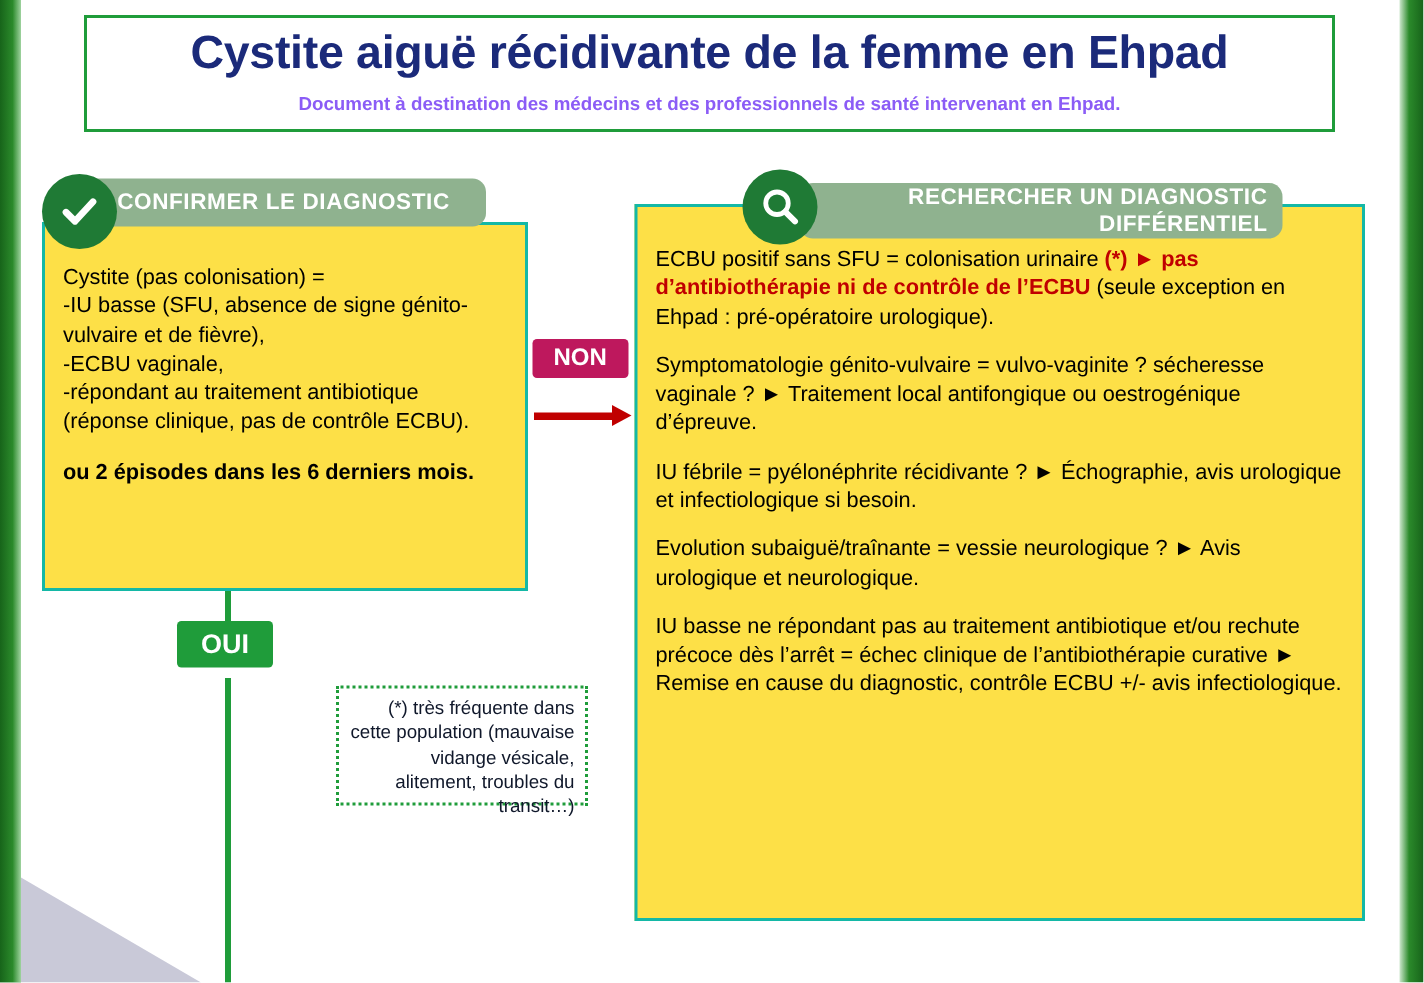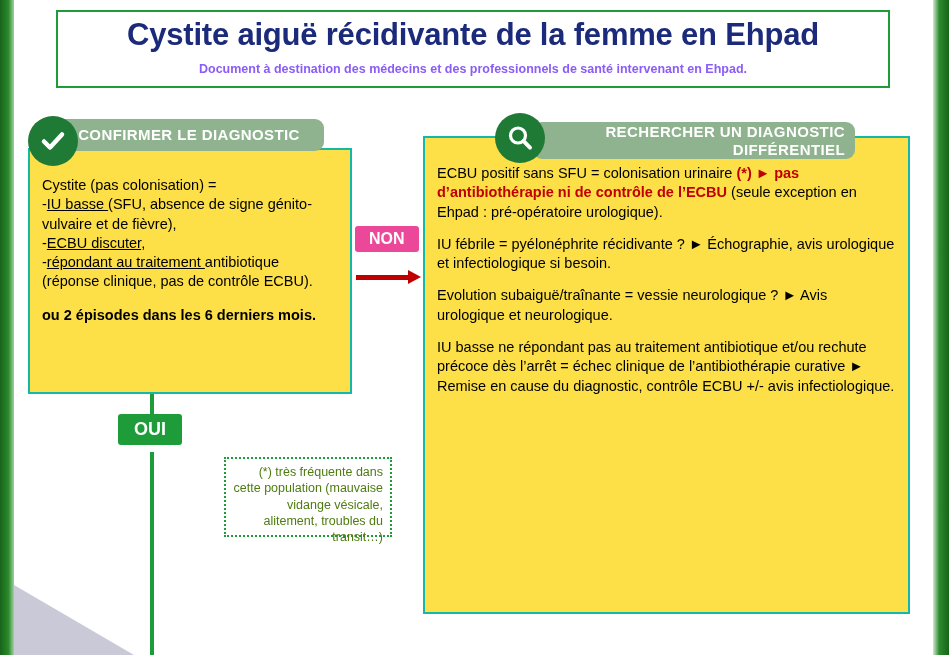"IU basse" .u { text-decoration: underline -> none }
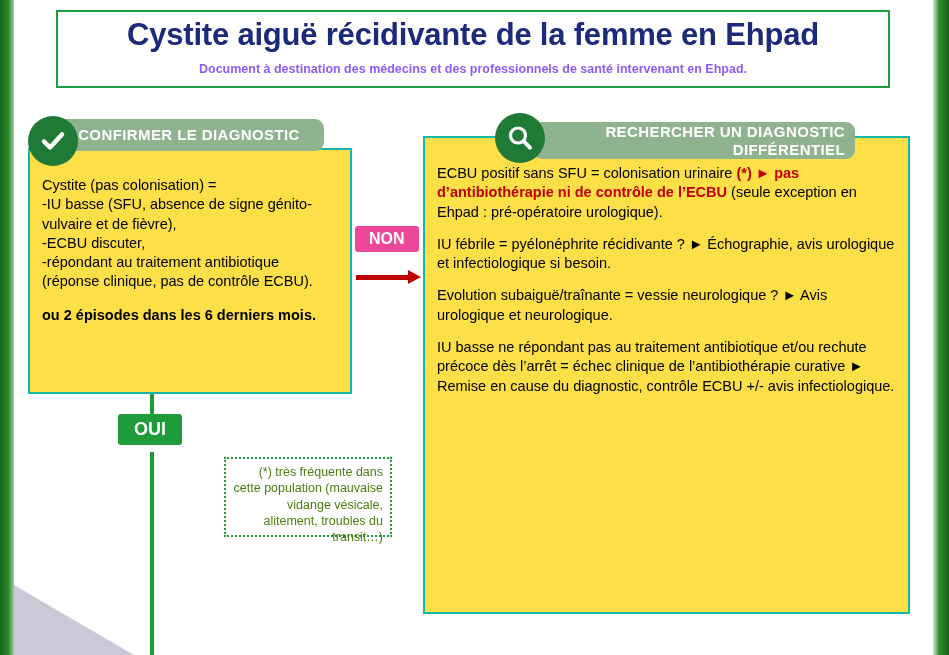"ECBU discuter" span.u { text: discuter -> vaginale }
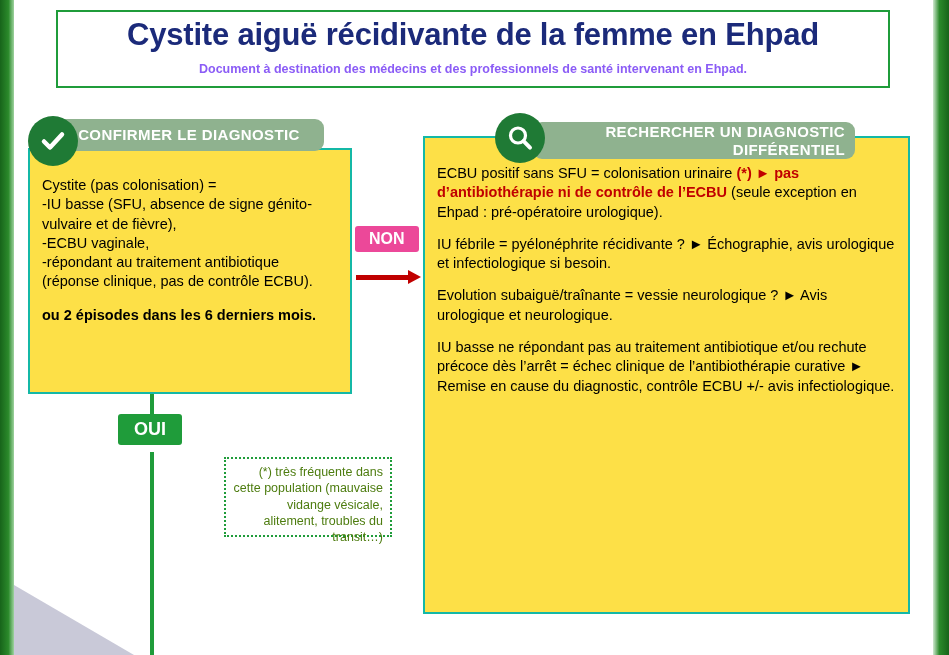"NON" .non-box { background: #ec4899 -> #be185d }
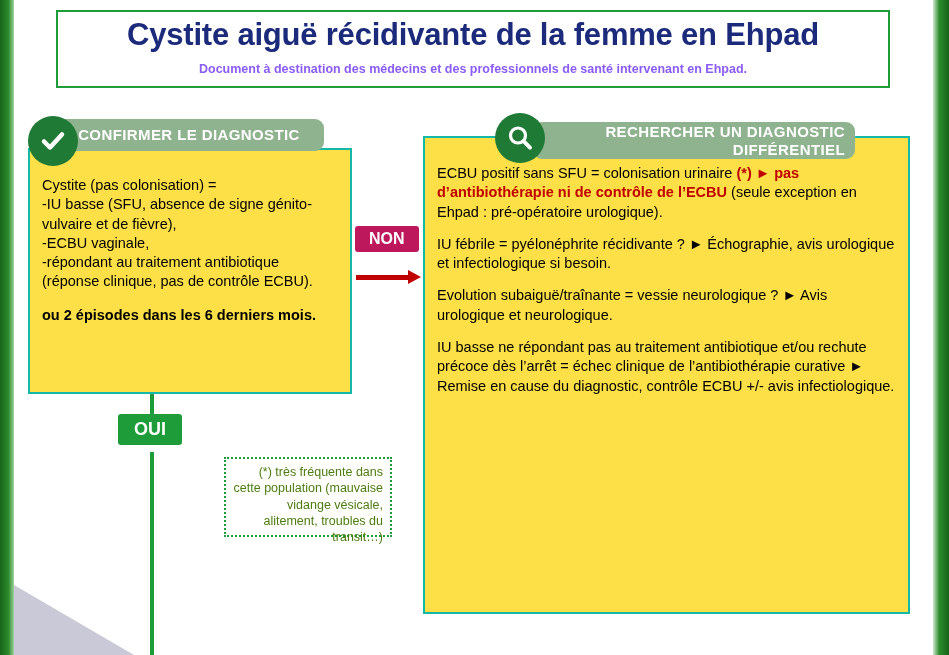"Symptomatologie génito-vulvaire =" p { html: none -> <p><span>Symptomatologie génito-vulvaire = vulvo-vaginite ? sécheresse vaginale ? </span><span>►</span><span> Traitement local antifongique ou oestrogénique d’épreuve.</span></p> }
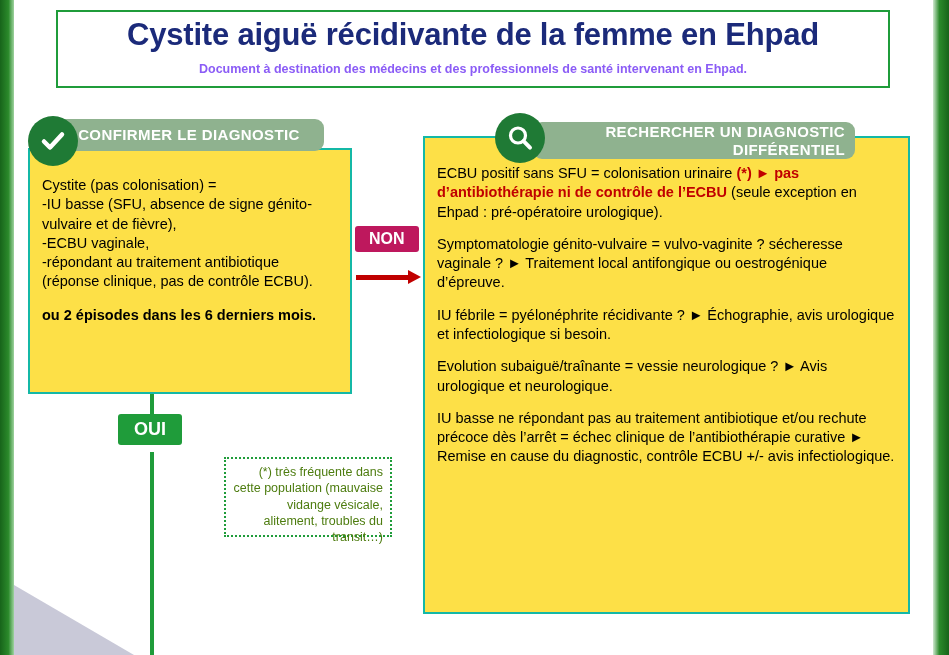"(*) très fréquente dans cette" .footnote { color: #4d7c0f -> #0f172a }
